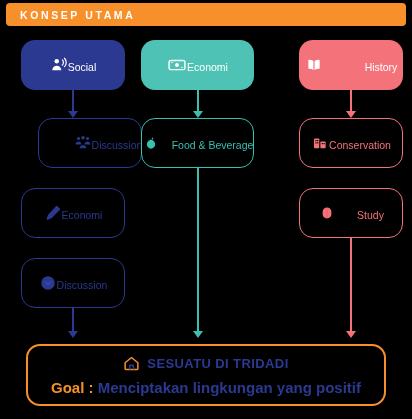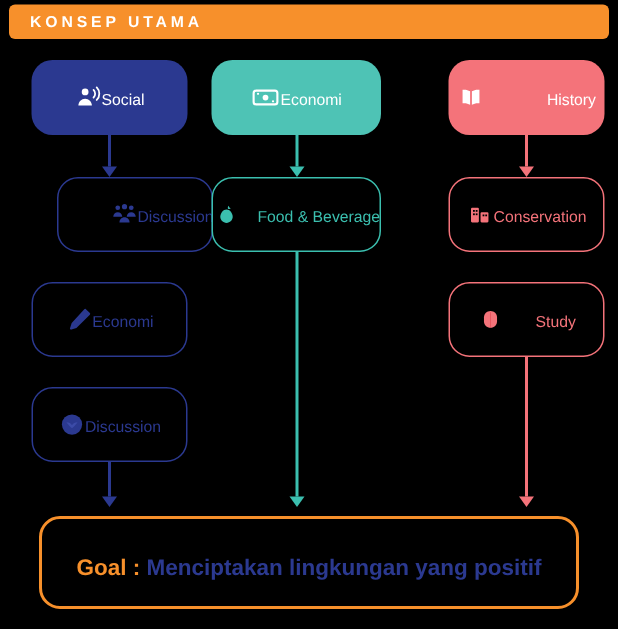"SESUATU DI TRIDADI" div.goal-title-row { html: none -> <div> <span> <svg> <path></path> <path></path> </svg> </span> <span>SESUATU DI TRIDADI</span> </div> }
